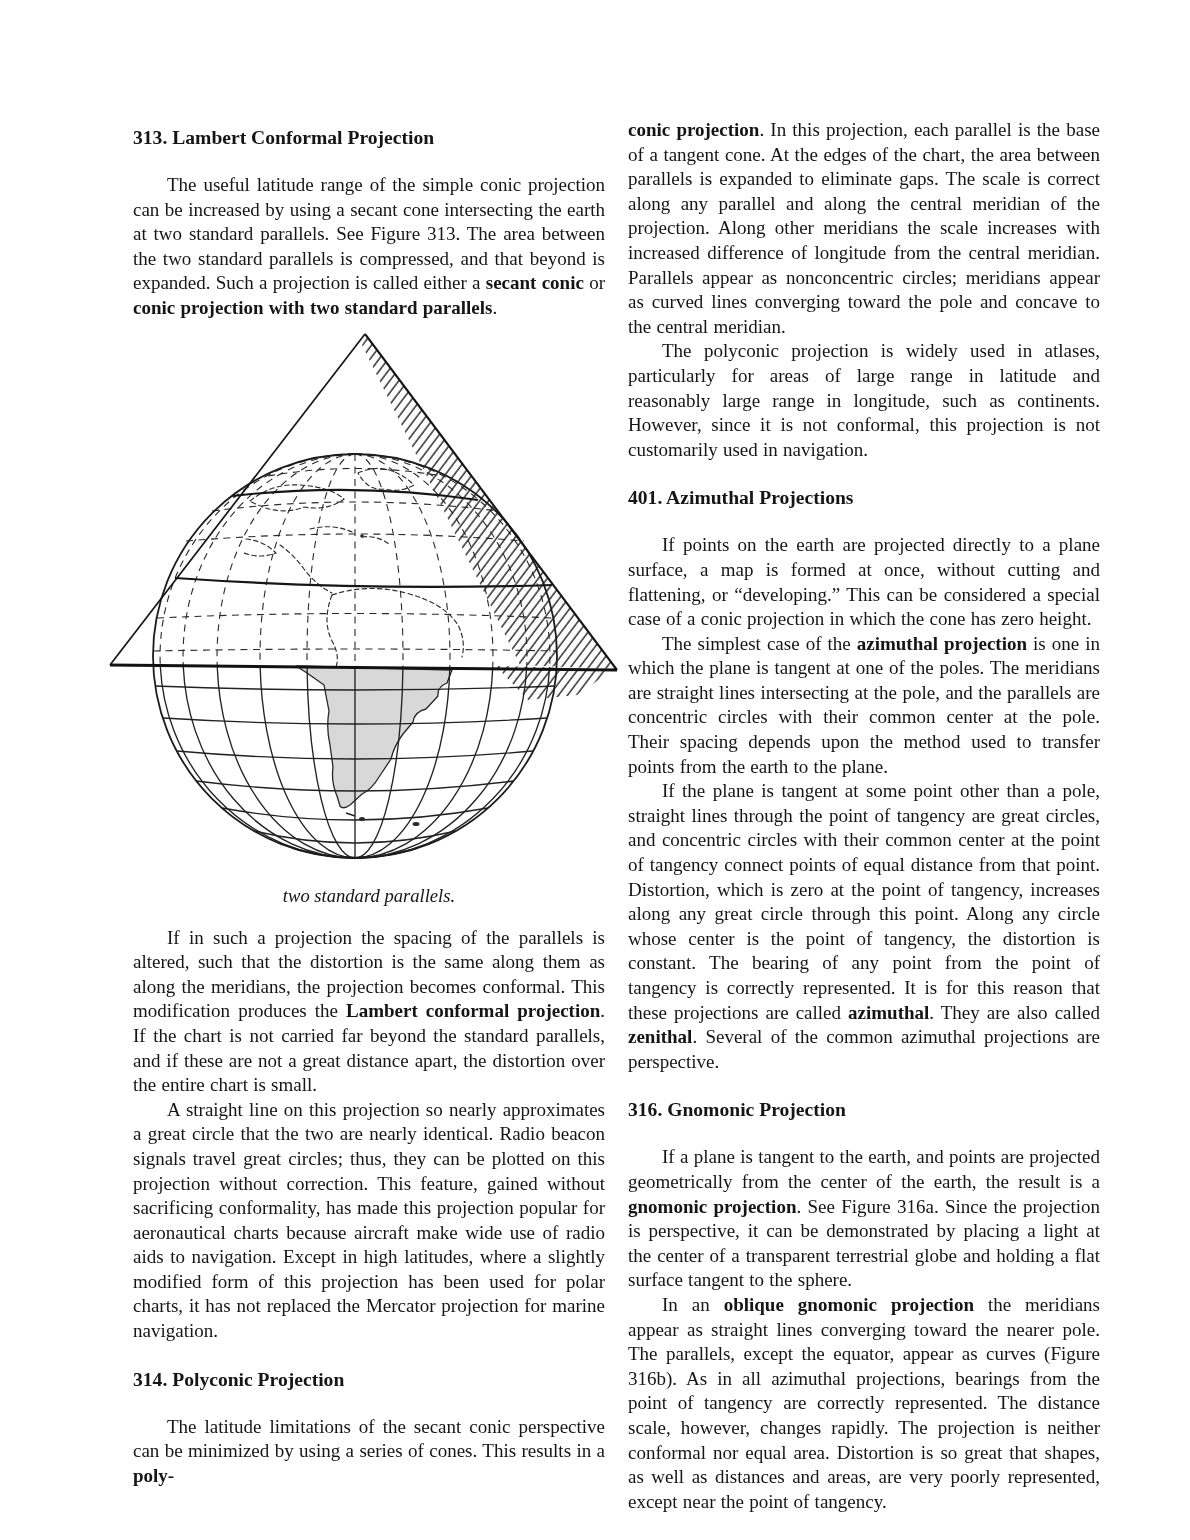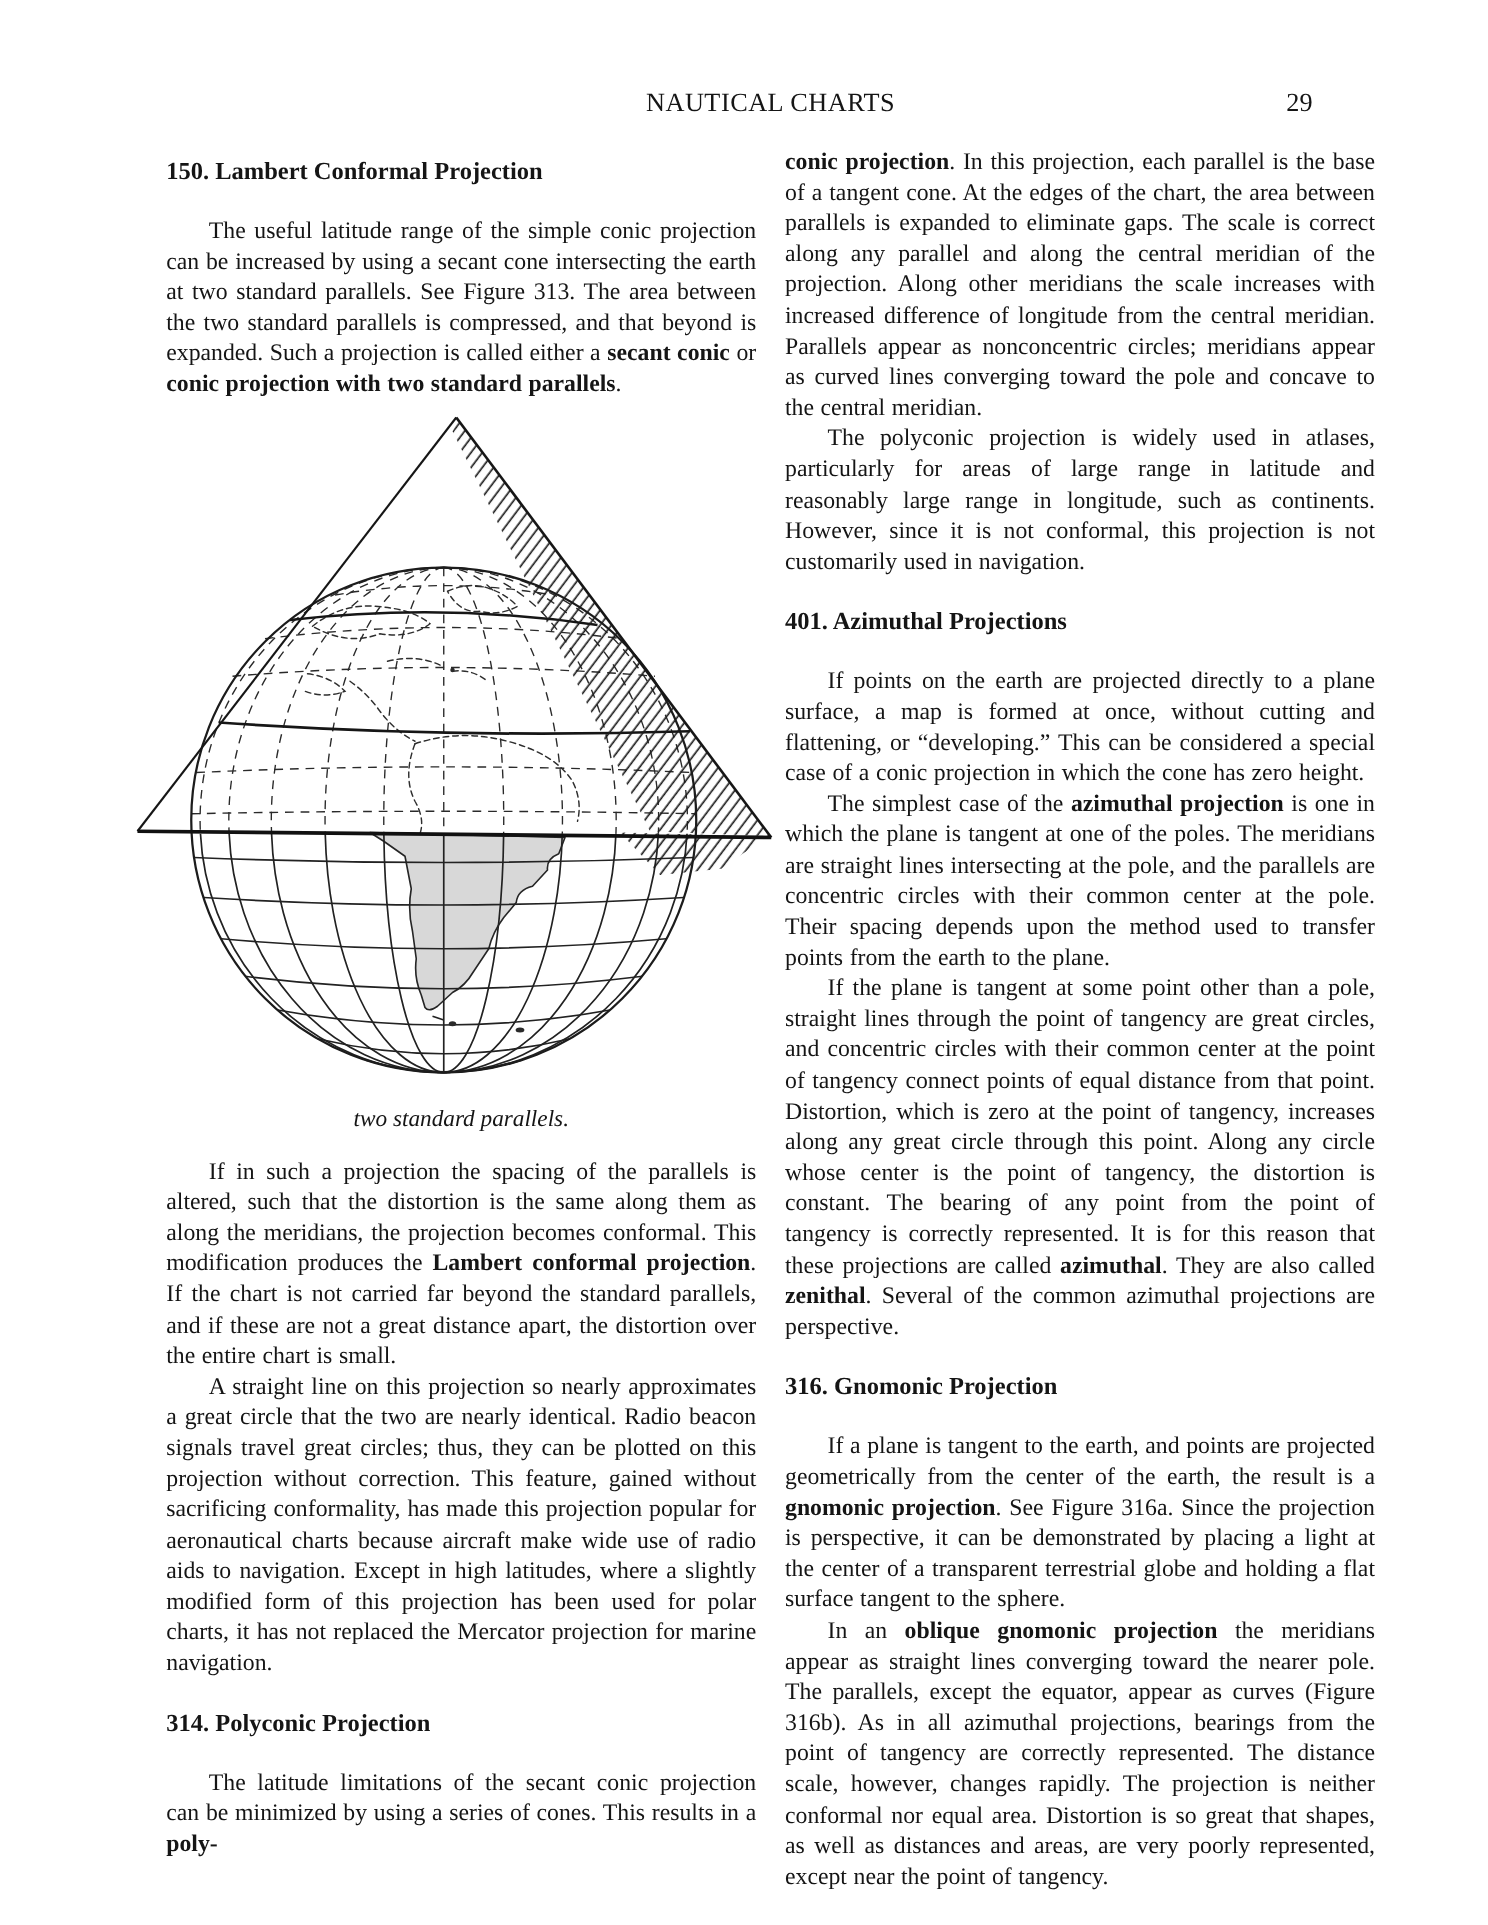"NAUTICAL CHARTS" div.pagehead { html: <div> <div></div> <div>NAUTICAL CHARTS</div> <div>29</div> </div> -> none }
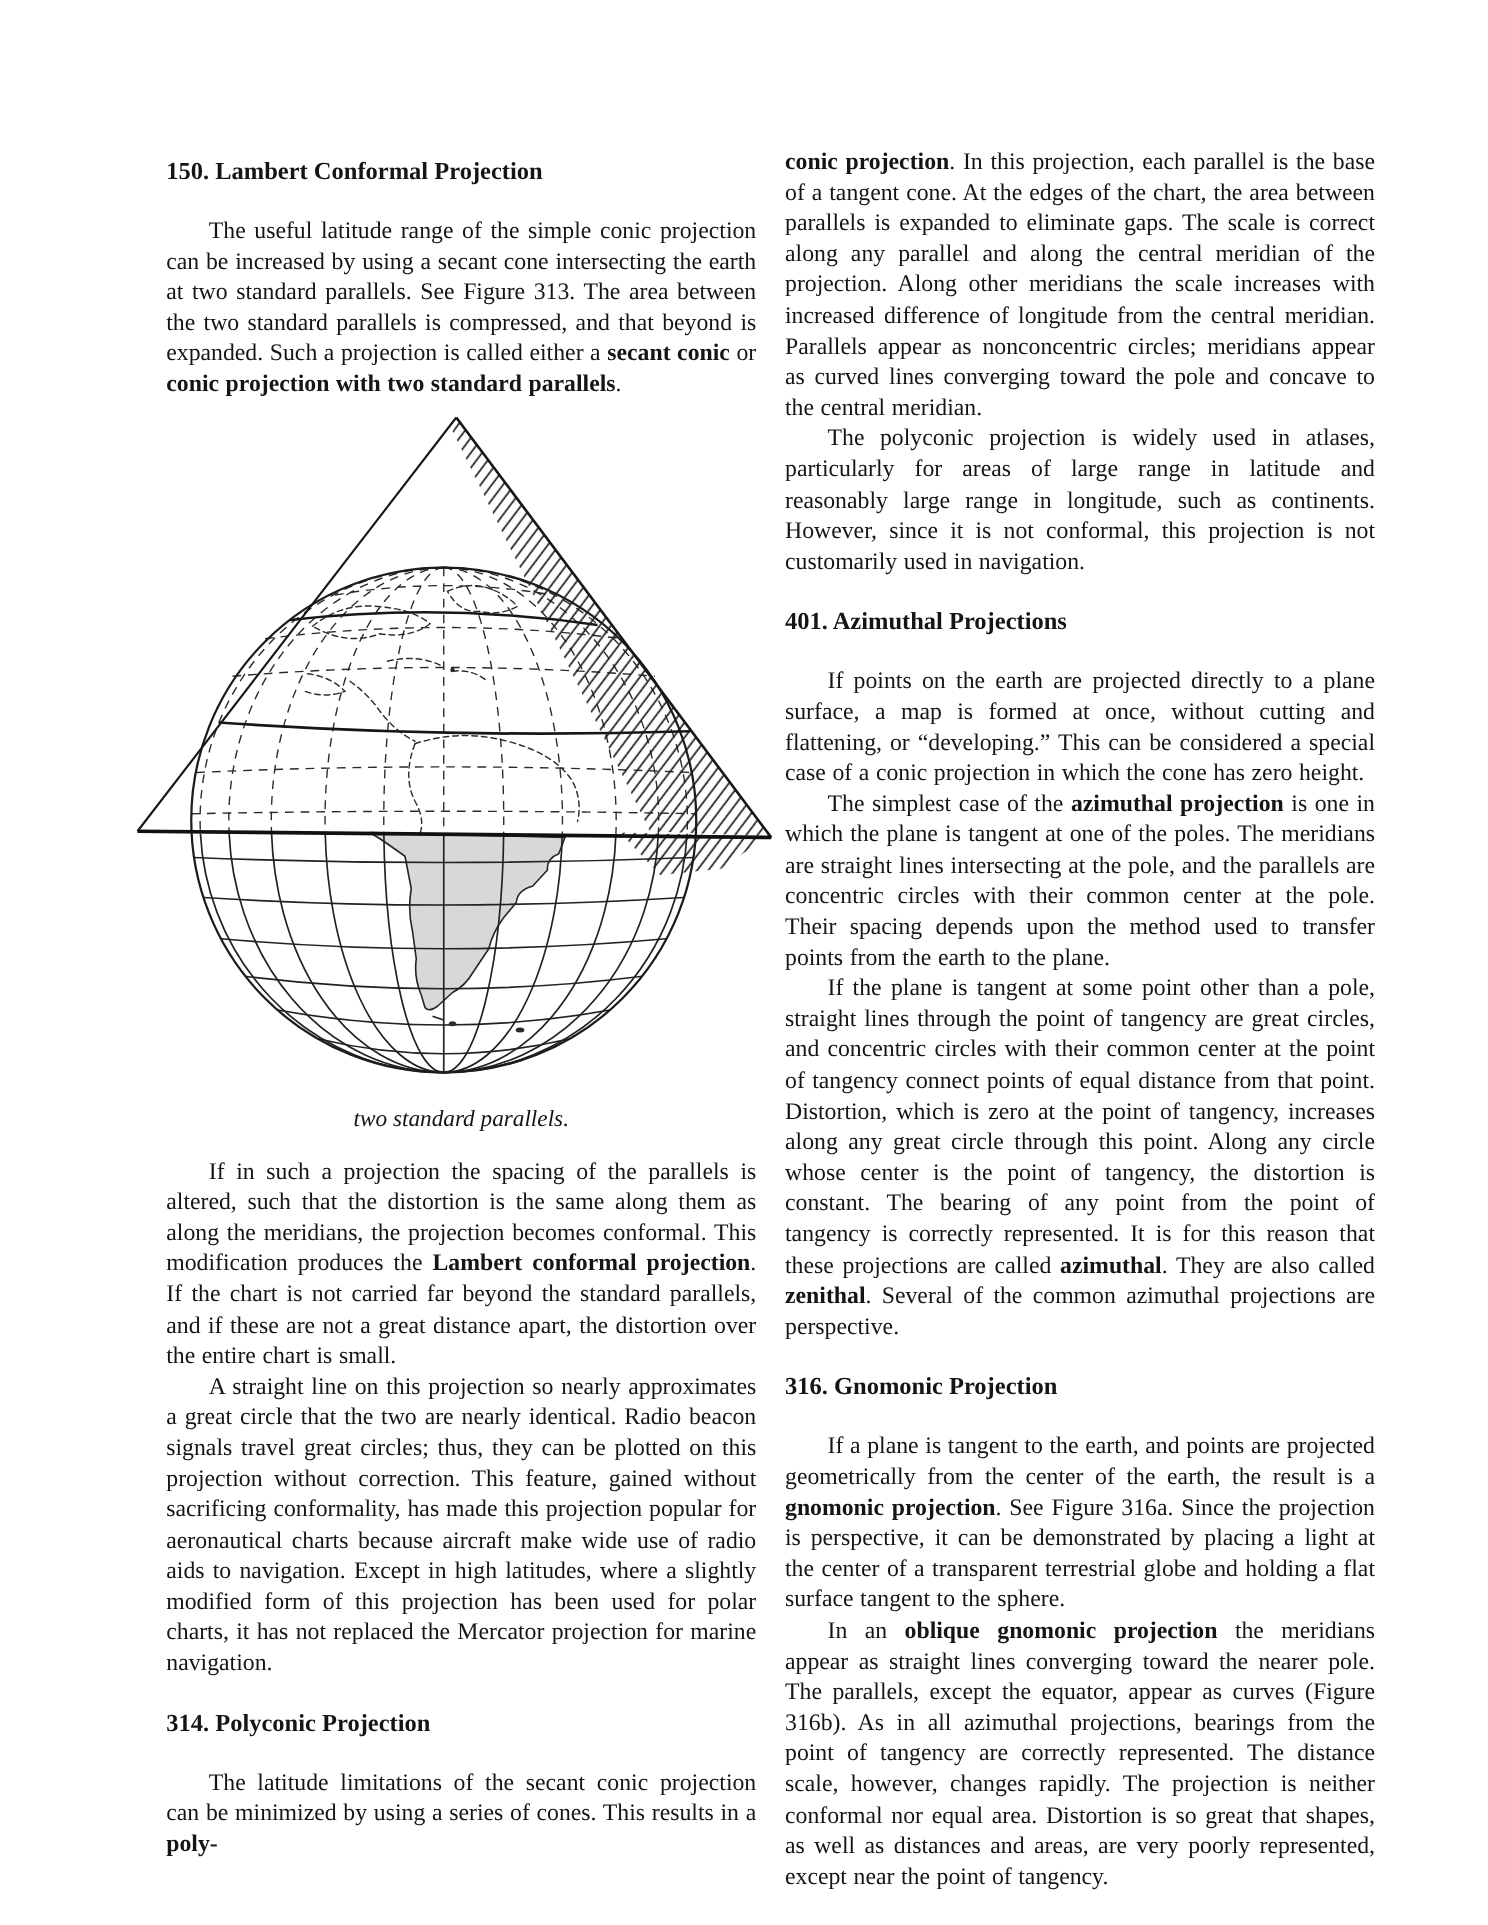"150. Lambert Conformal Projection" h2.sect { text: 150 -> 313 }
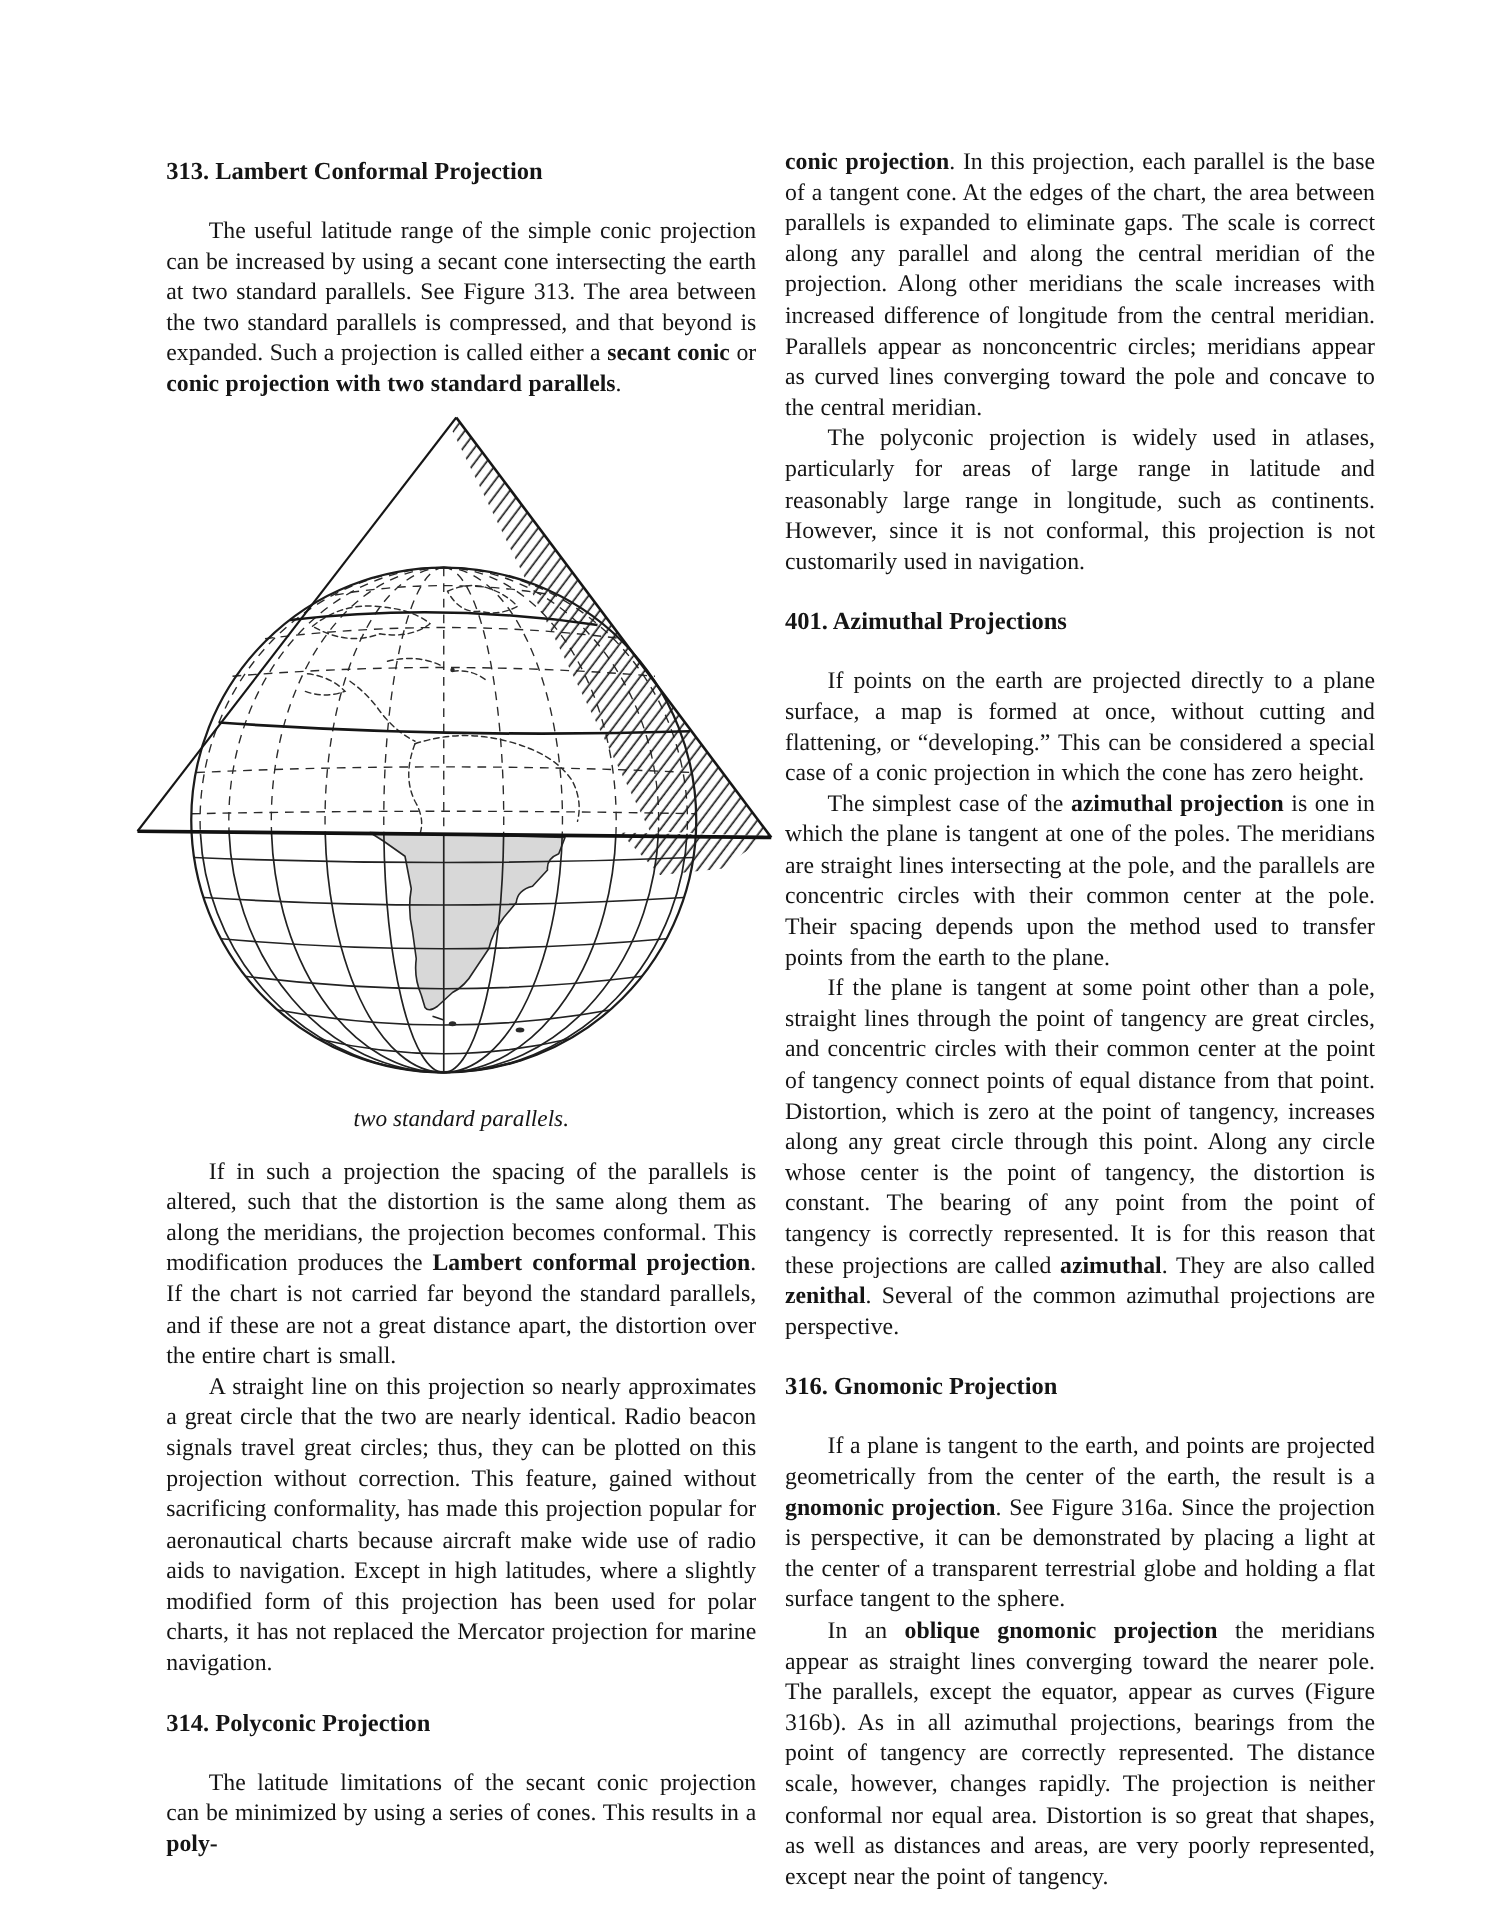"The latitude limitations of the" span { text: projection -> perspective }
